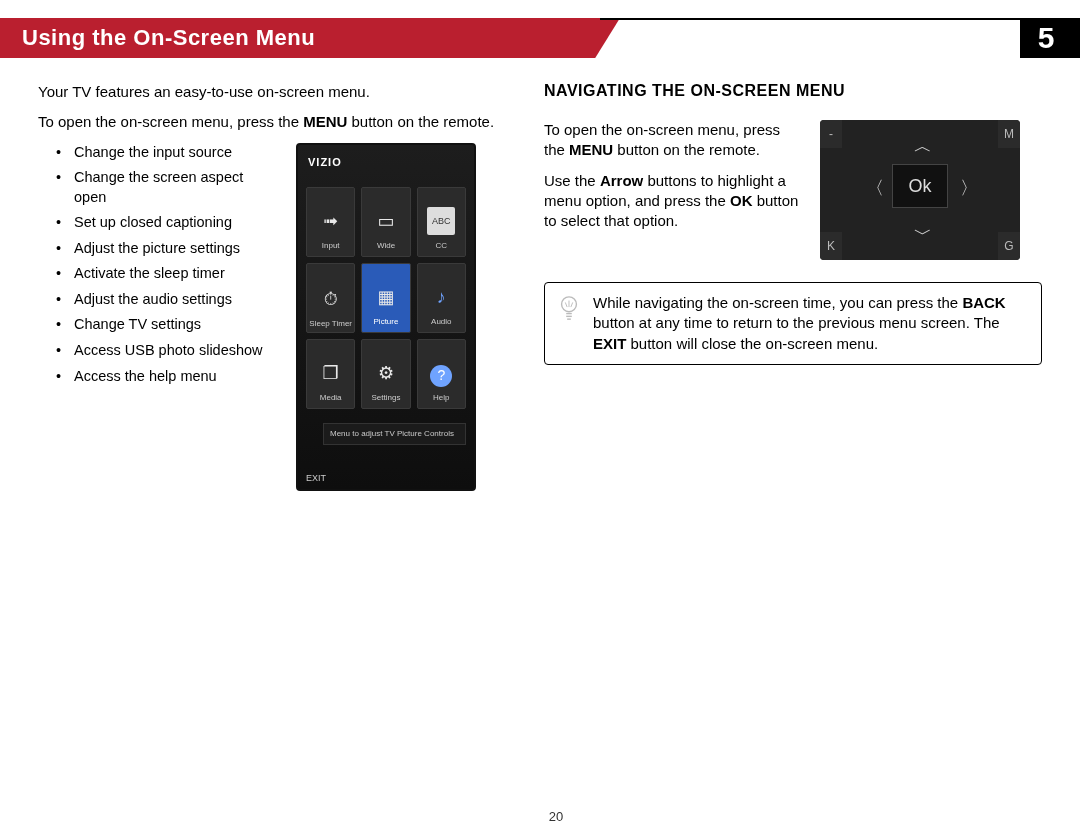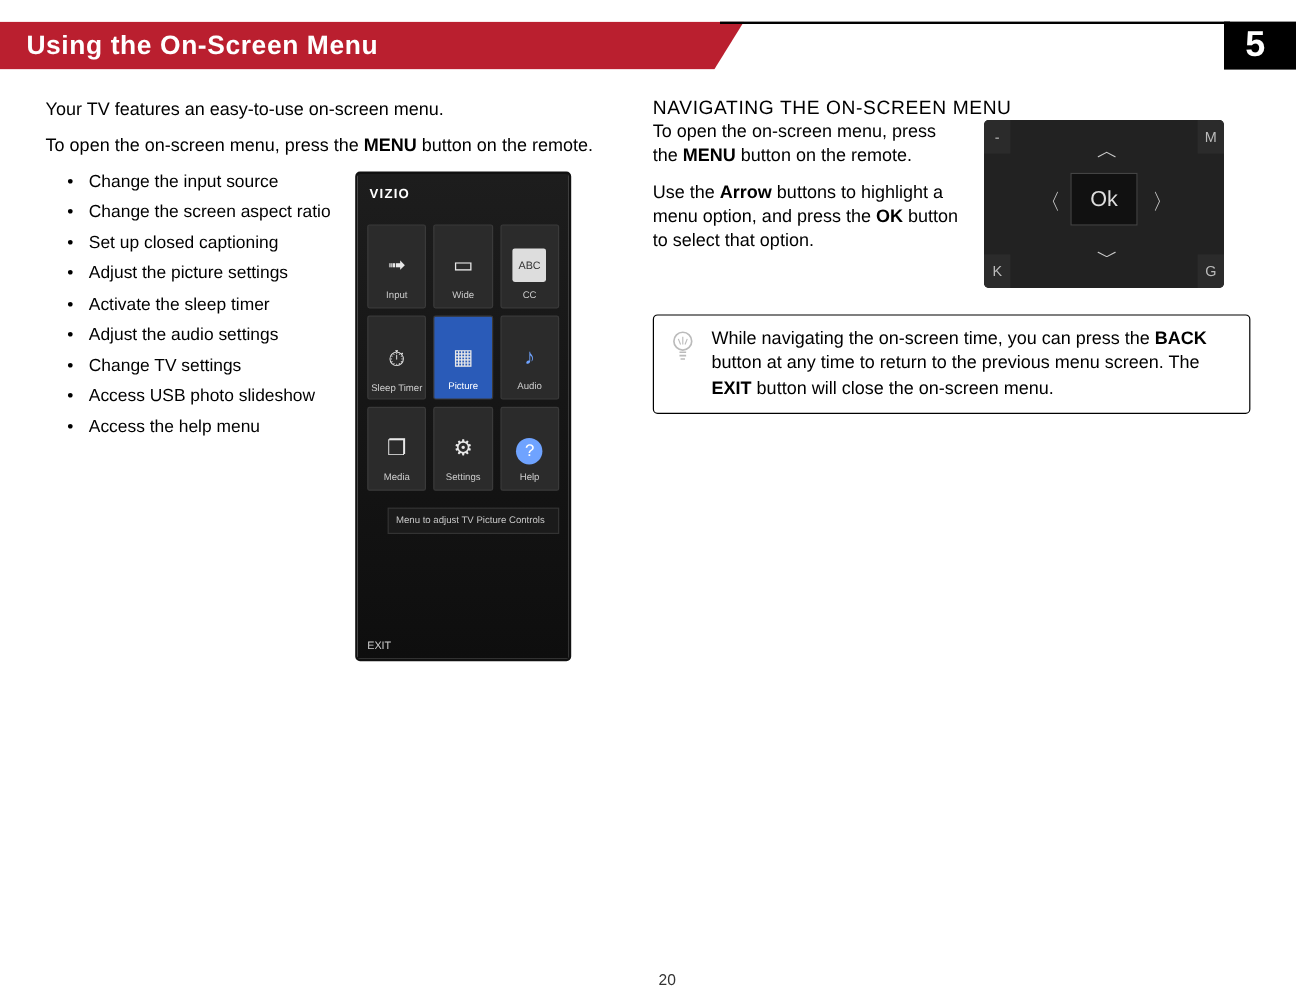"NAVIGATING THE ON-SCREEN MENU" .sec-title { font-weight: normal -> bold; margin-bottom: 0 -> 20px }
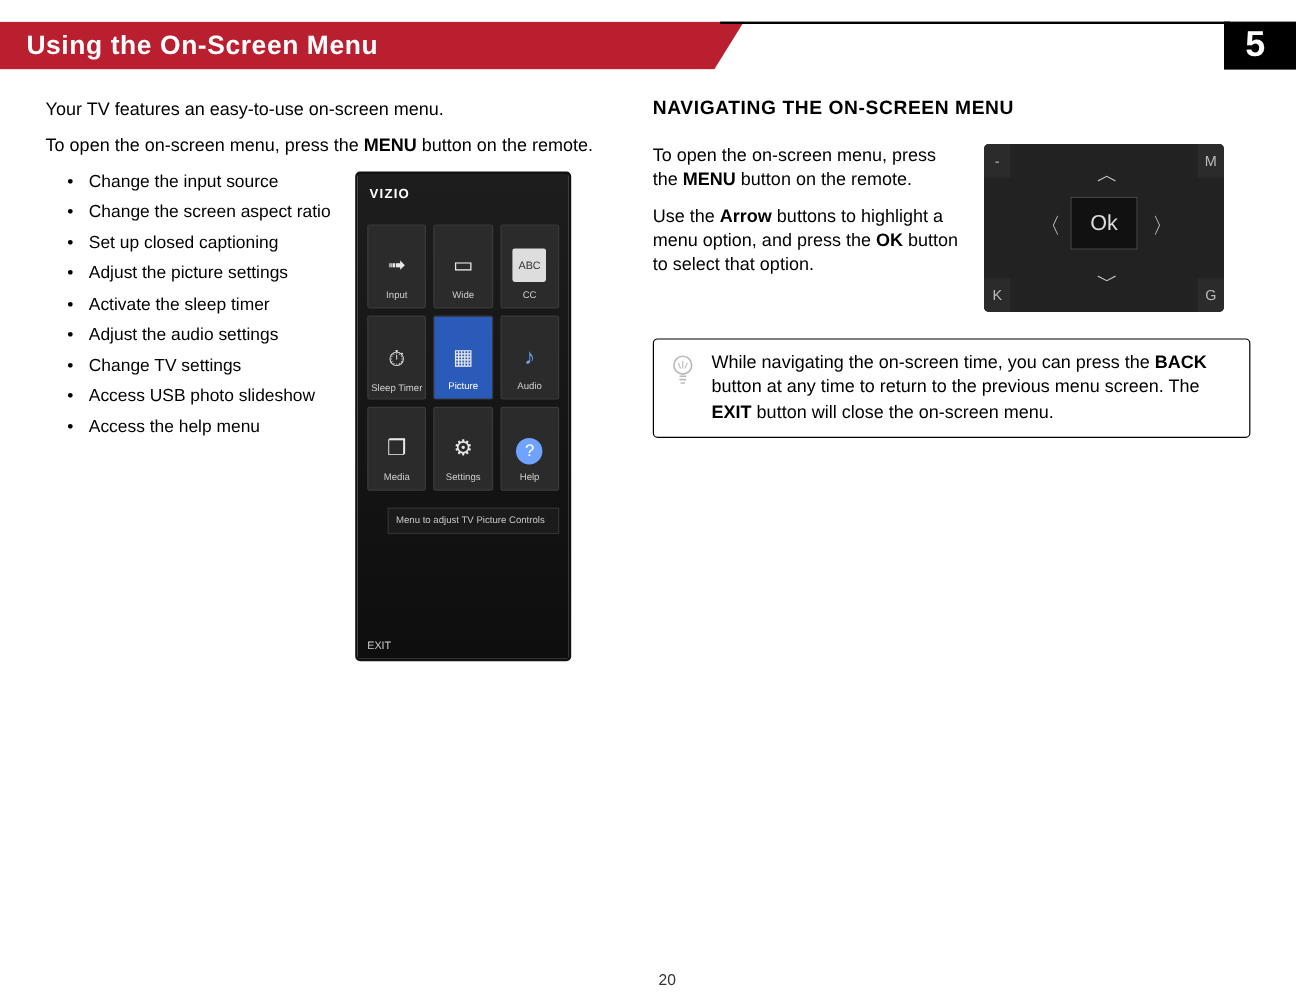"VIZIO" .tv-screen { height: 408px -> 348px }
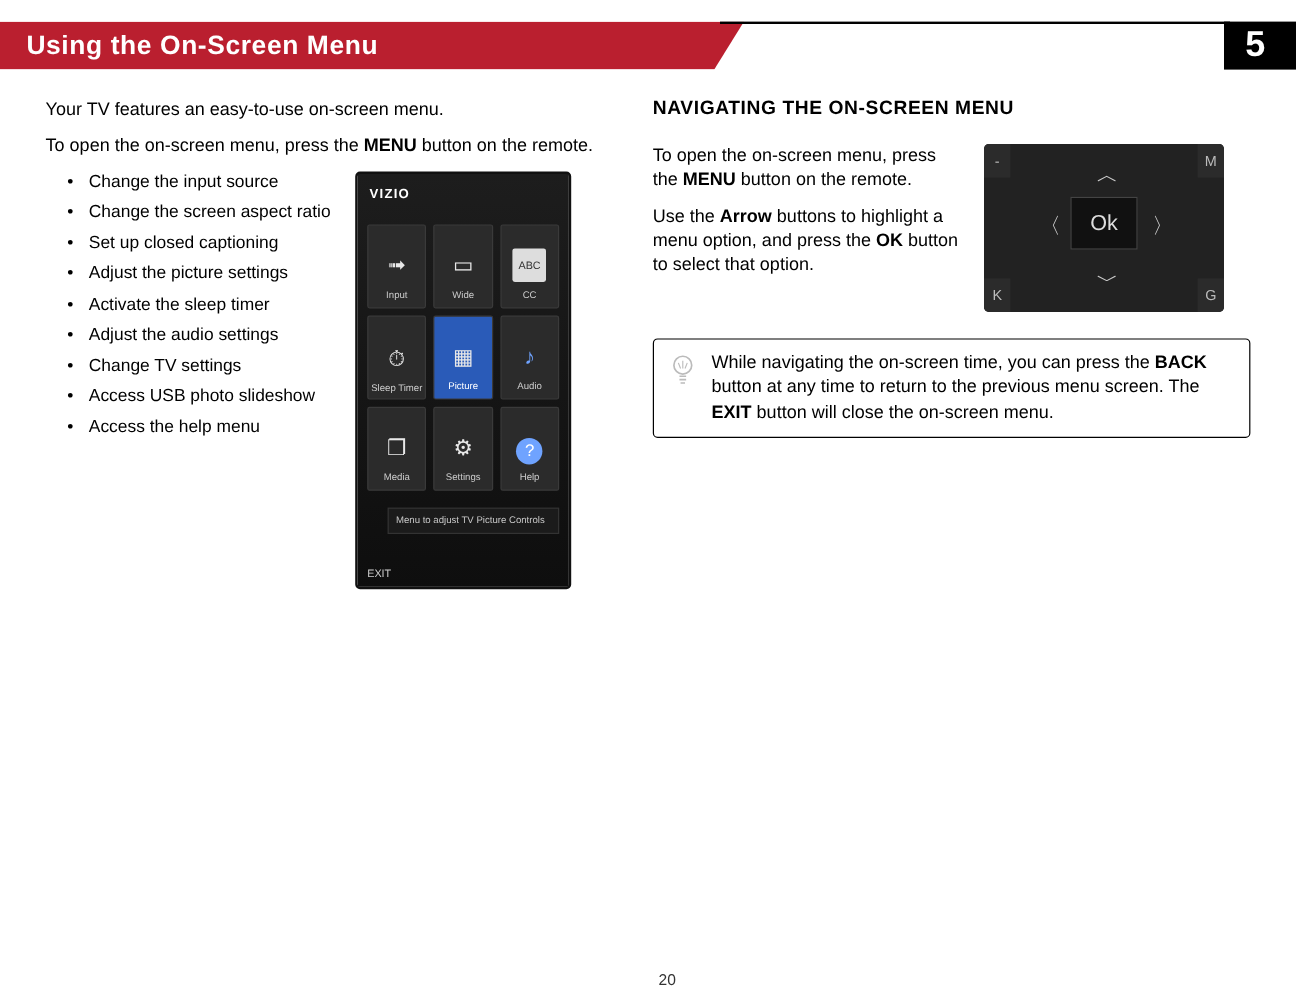"Change the screen aspect ratio" li { text: ratio -> open }
